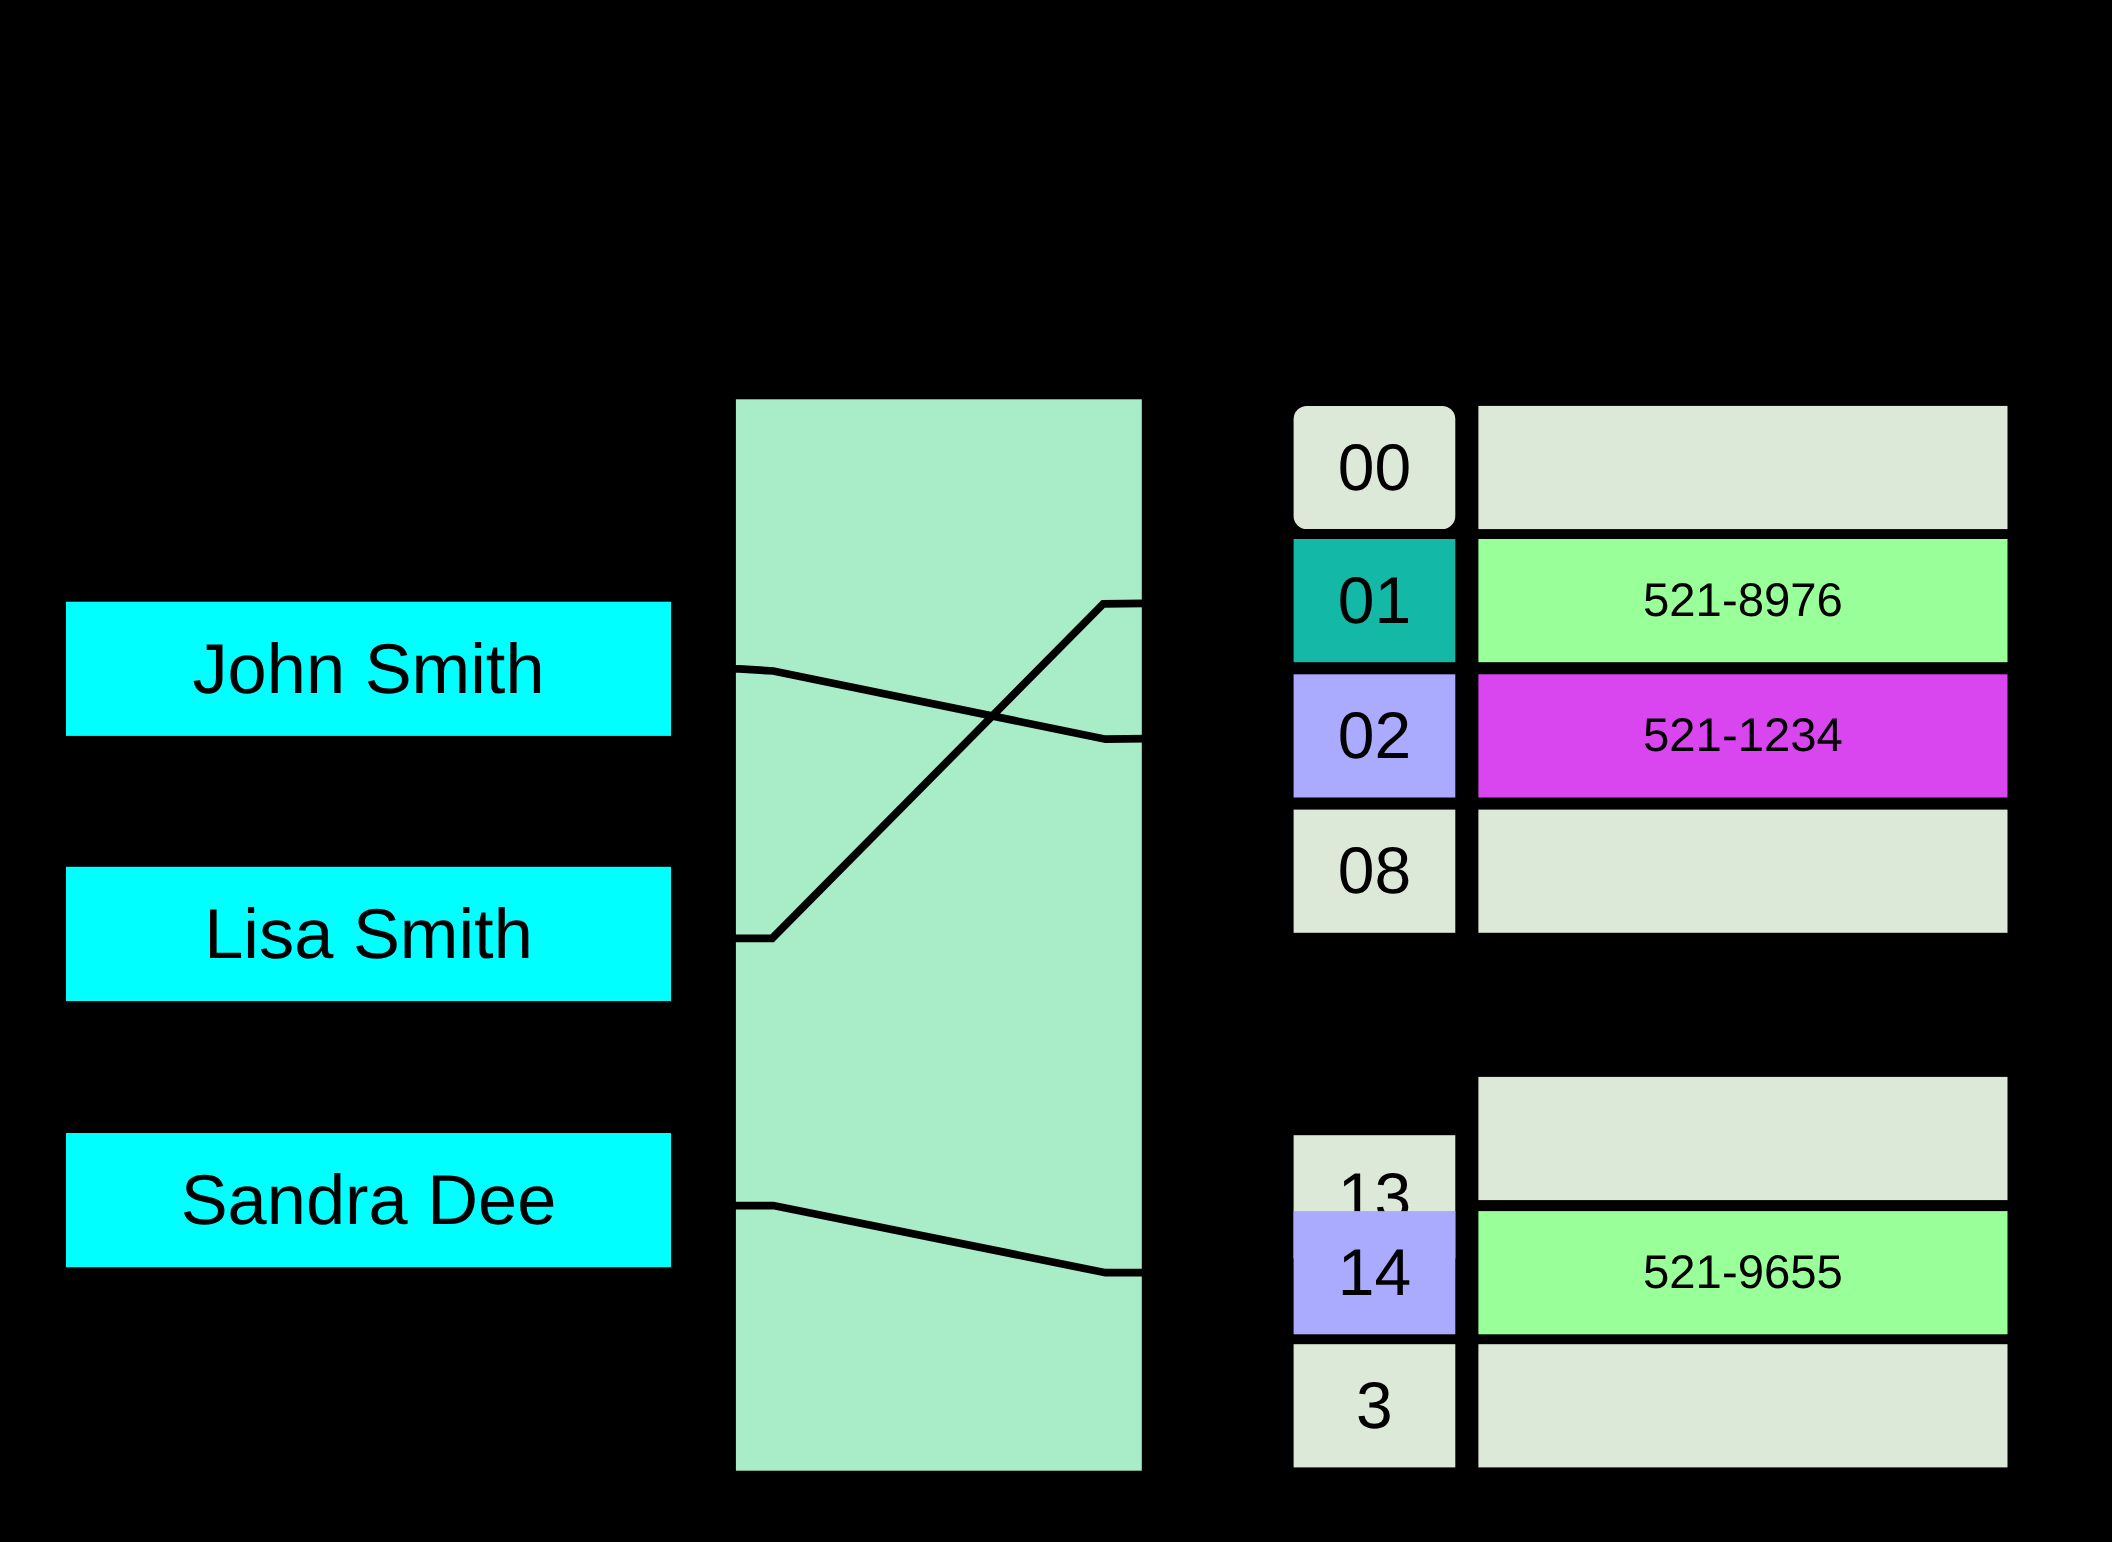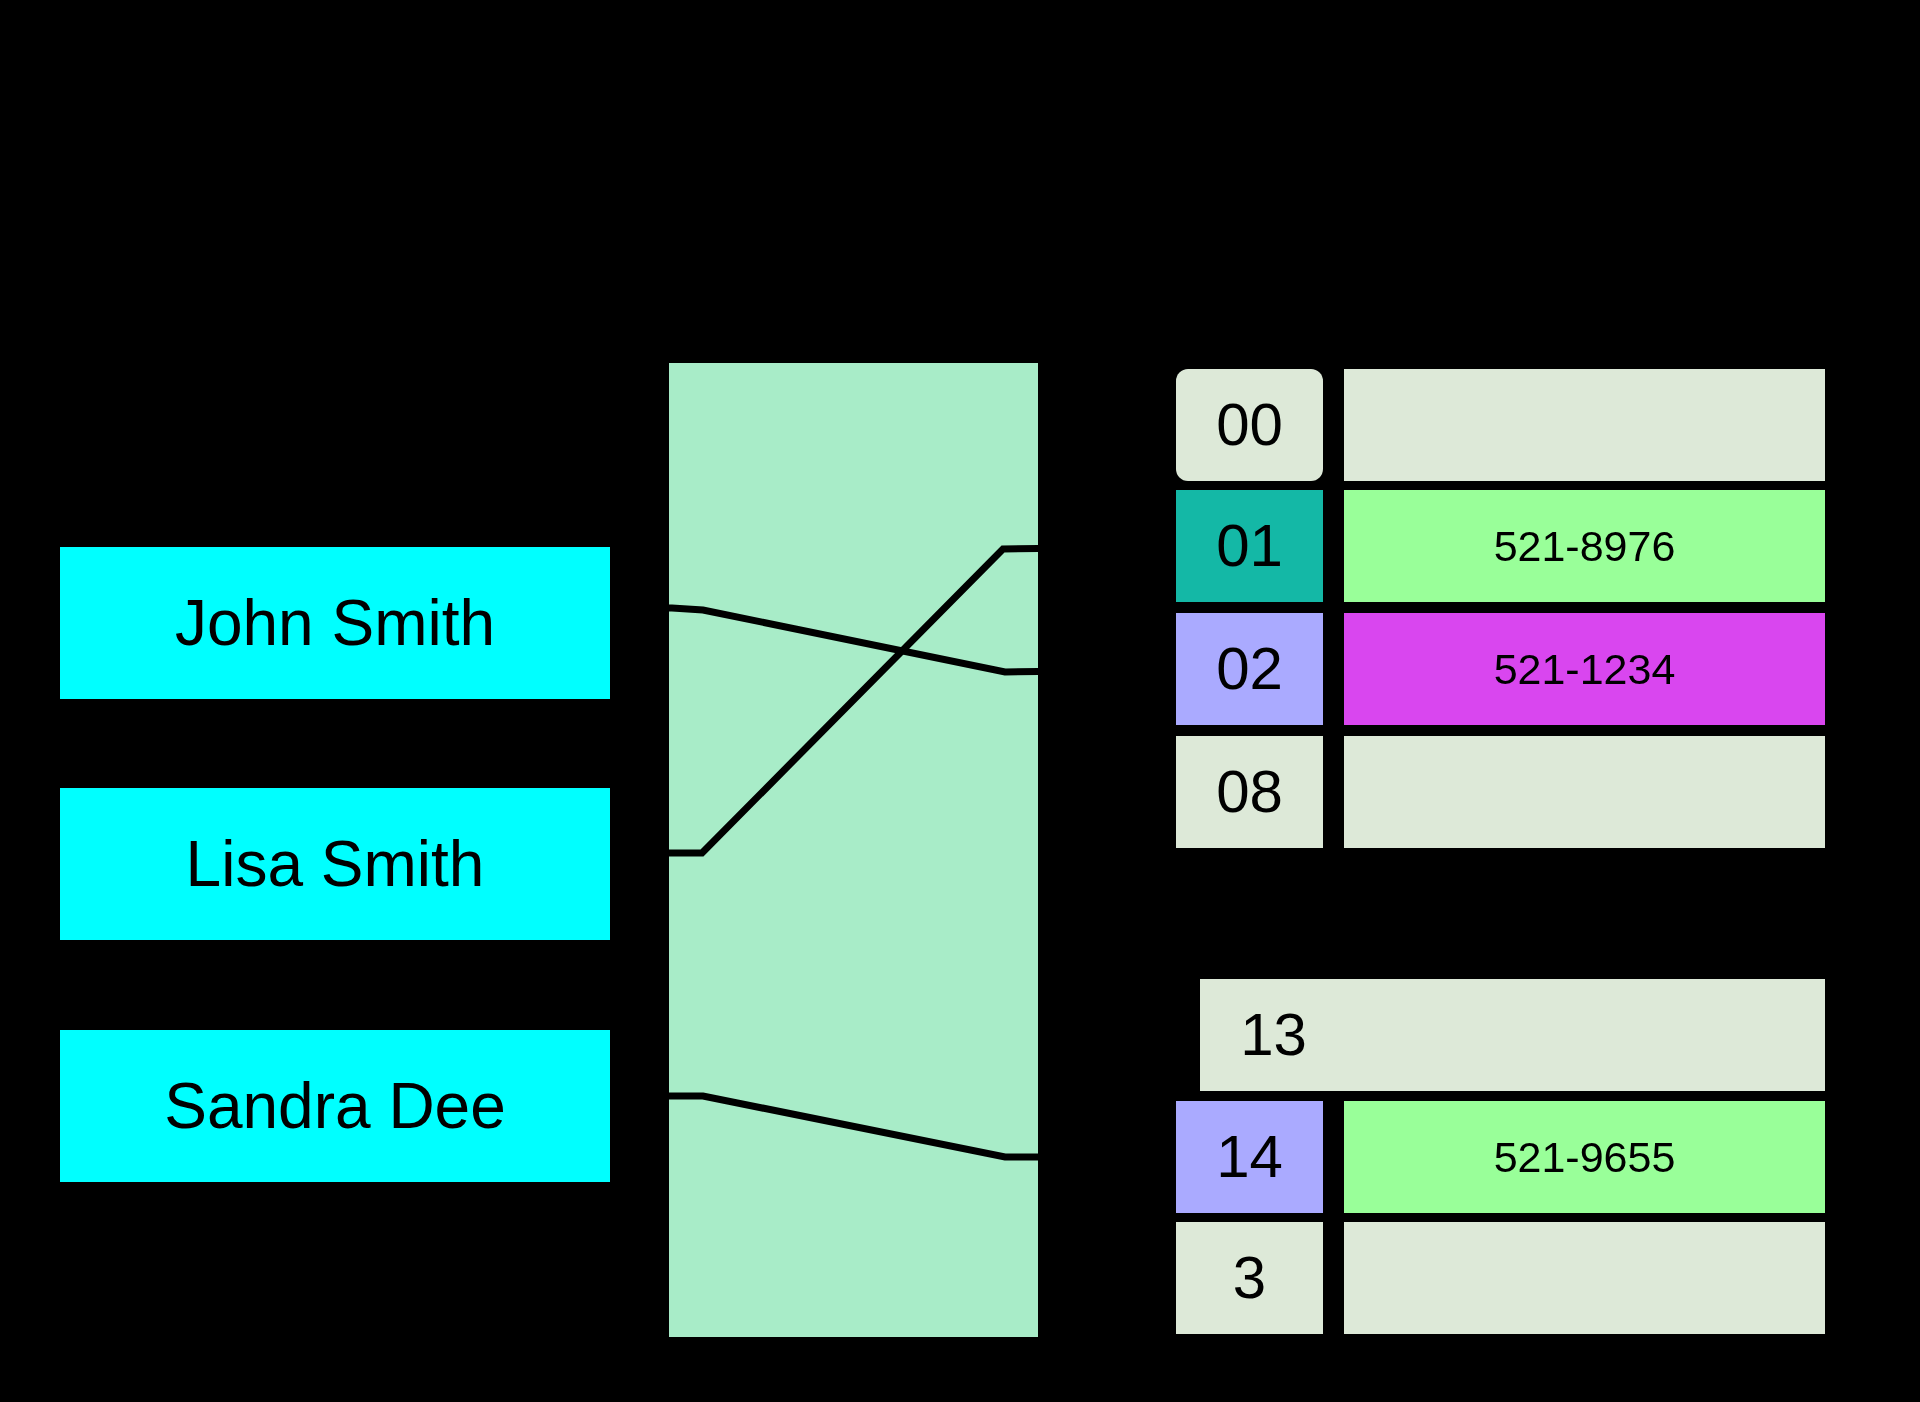"John Smith" .key-box { height: 152px -> 122px }
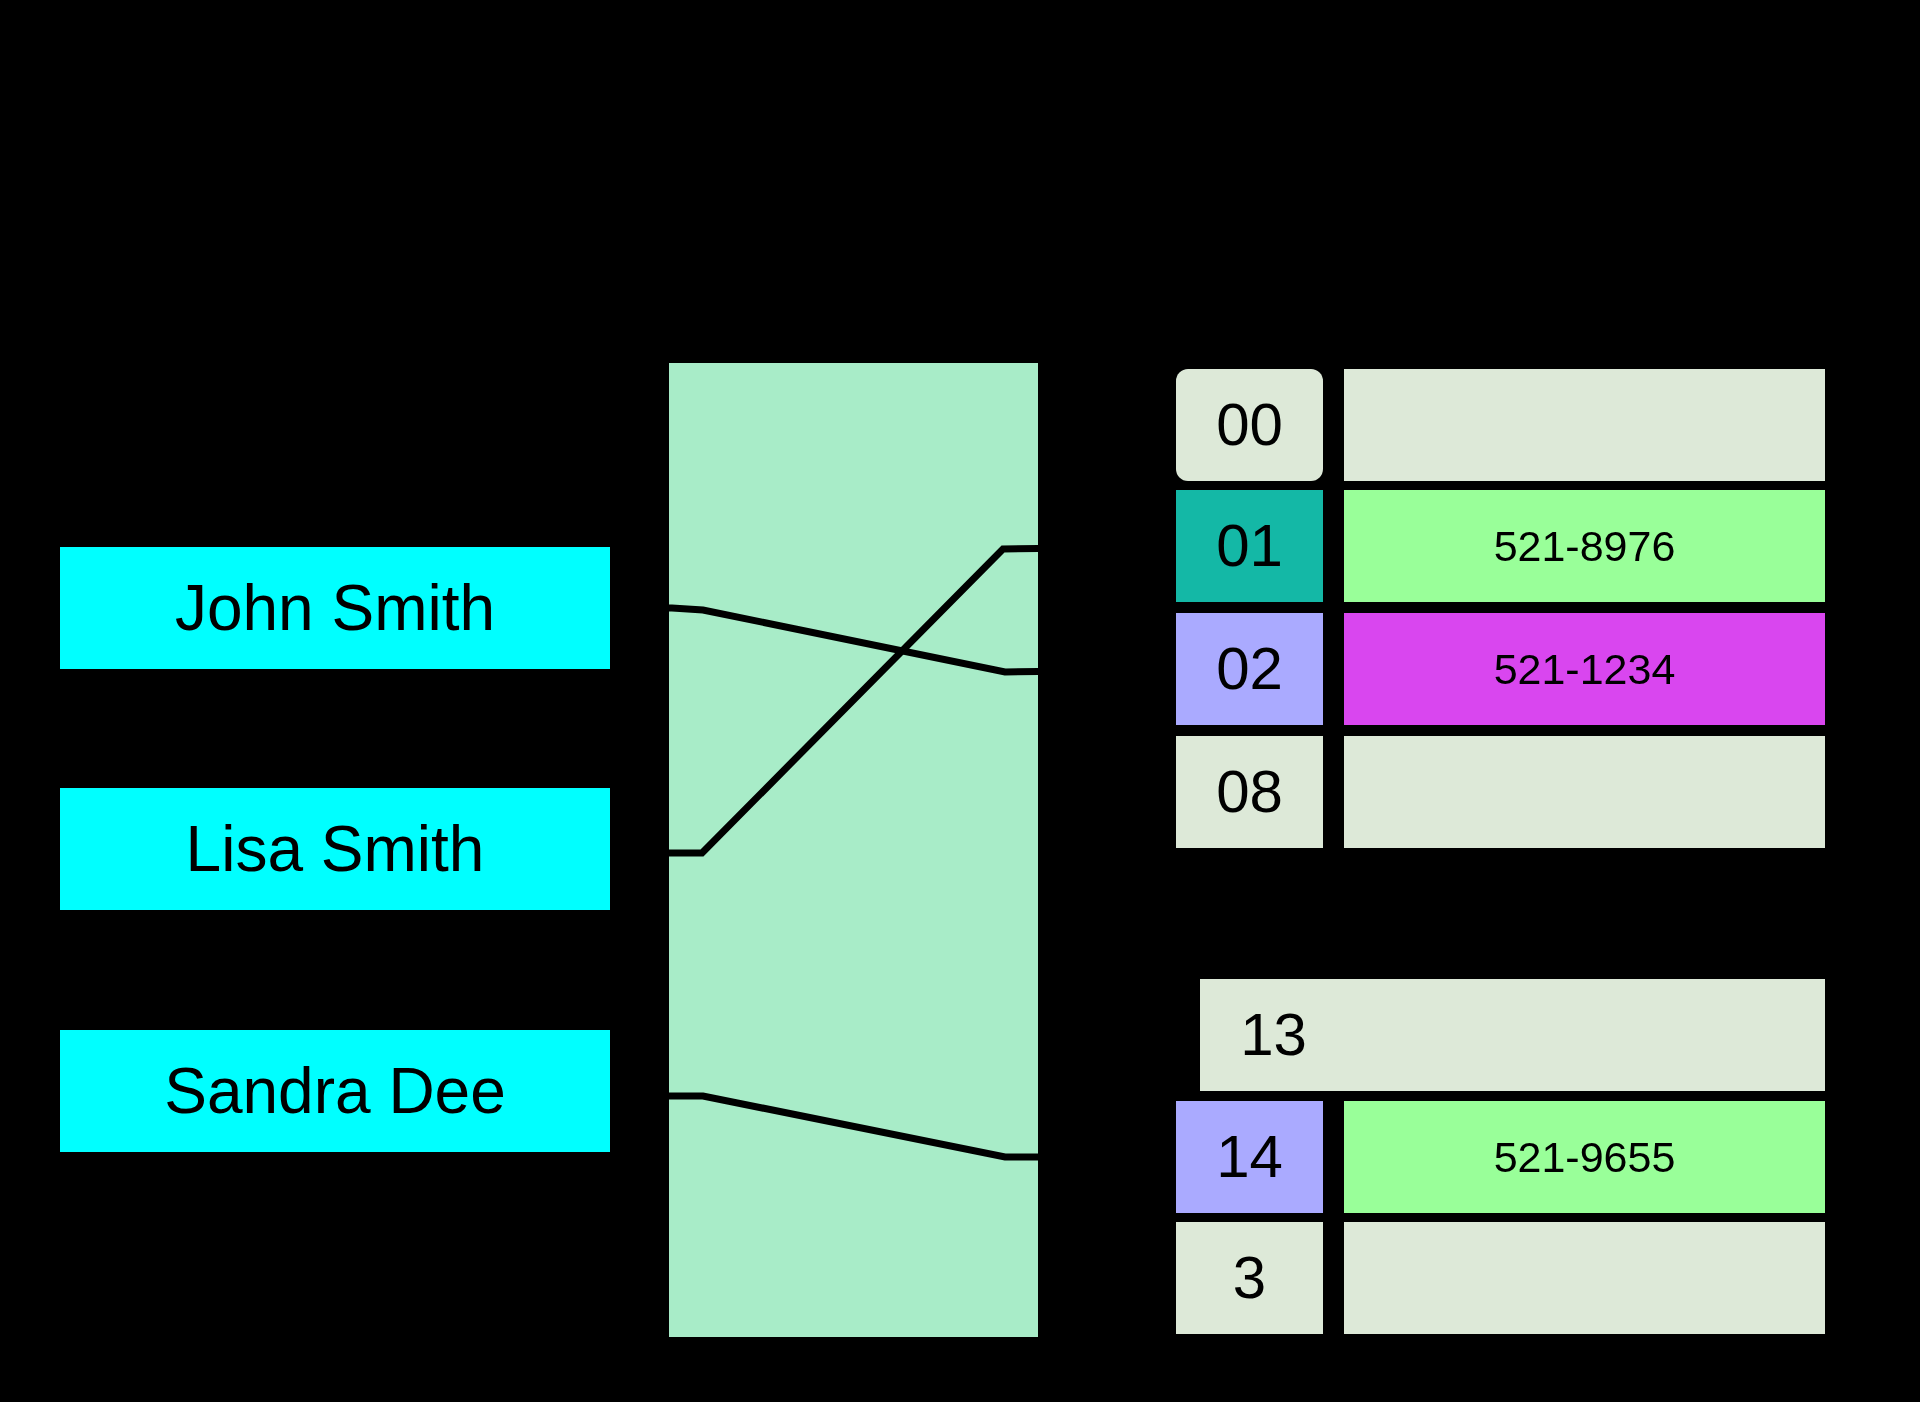"13" div.bucket-index { margin-left: 24px -> none; top: 979px -> 1032px }
